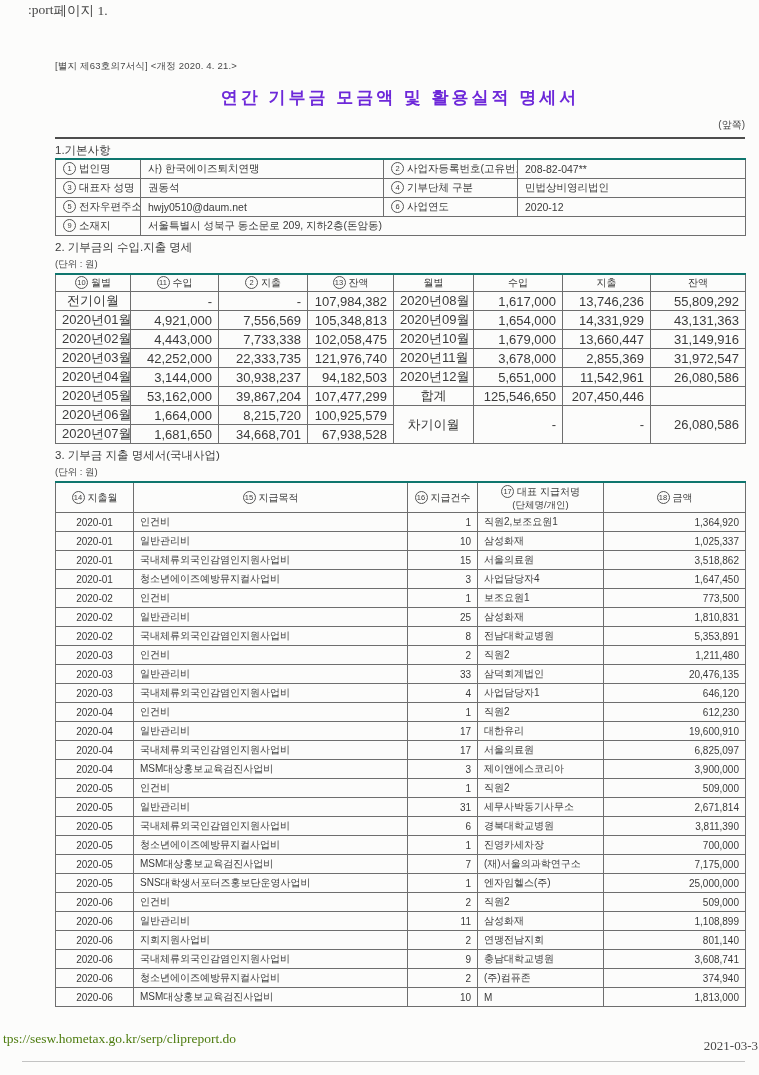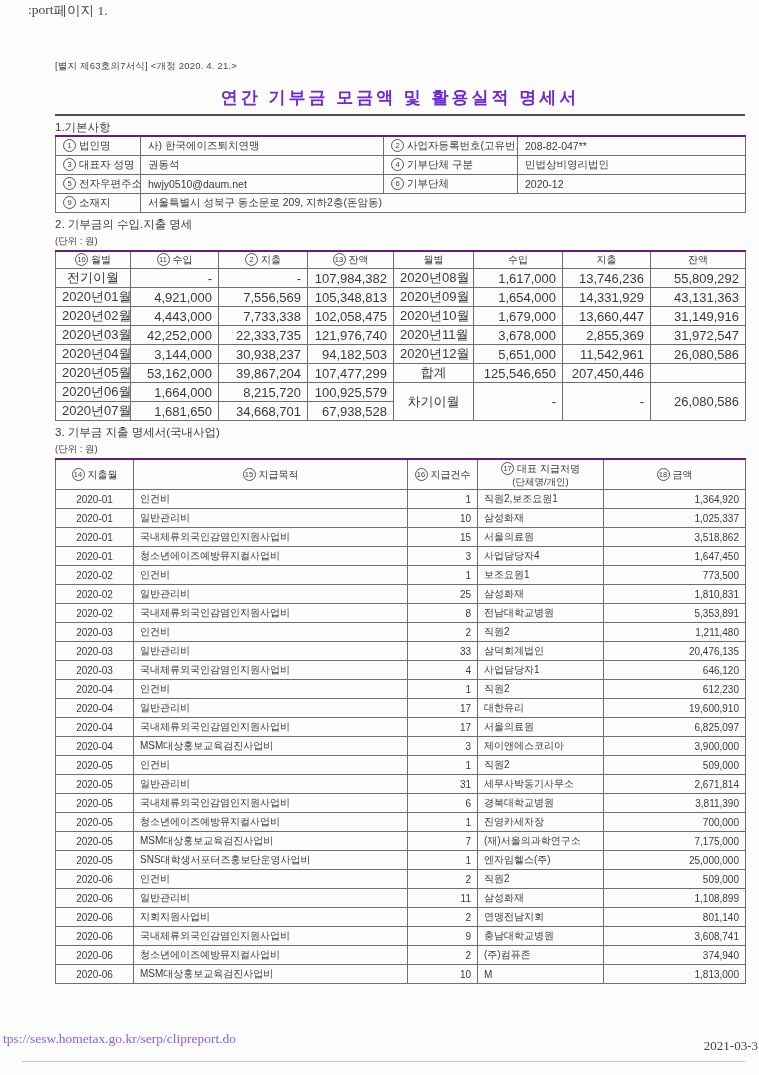"(앞쪽)" div.side-note { html: none -> <div>(앞쪽)</div> }
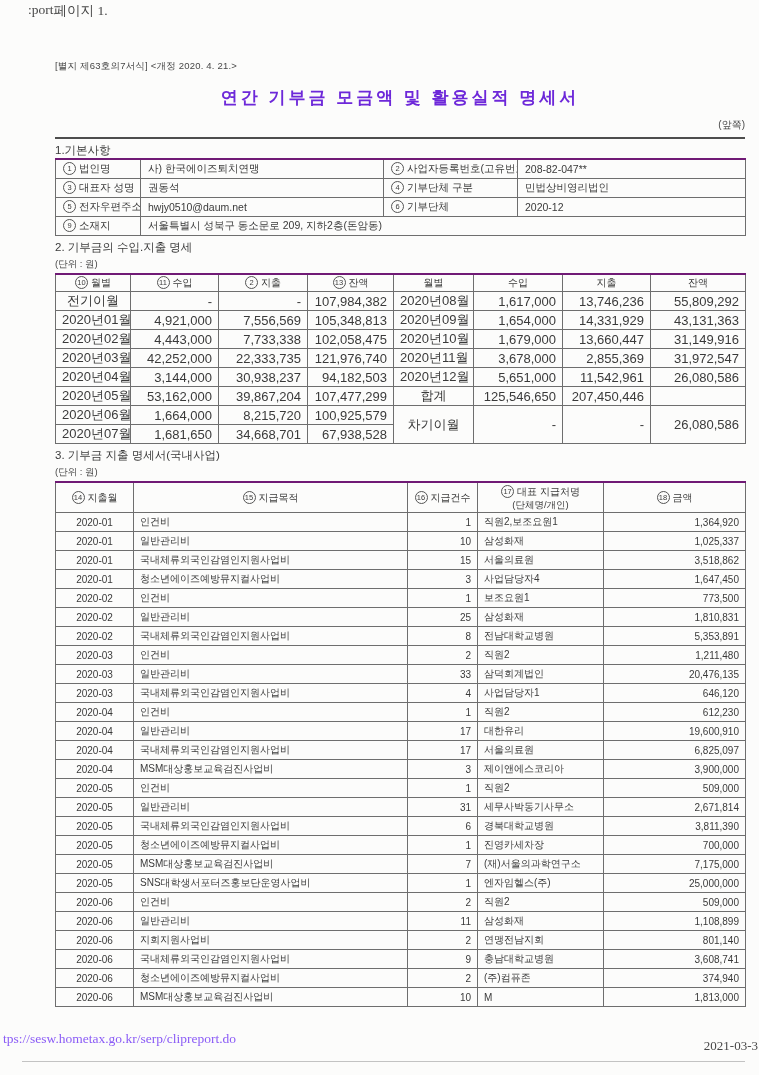"1 법인명" table.tbl { border-top: 2px solid #701a75 -> 2px solid #0f766e }
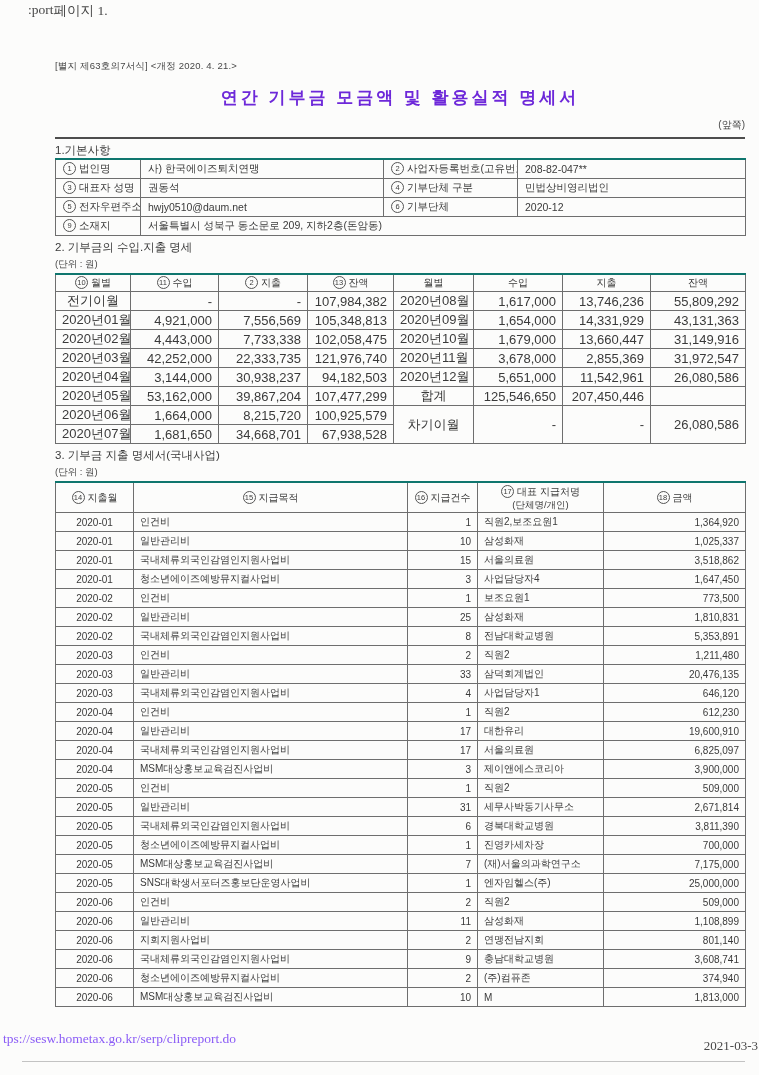"기부단체" span { text: 기부단체 -> 사업연도 }
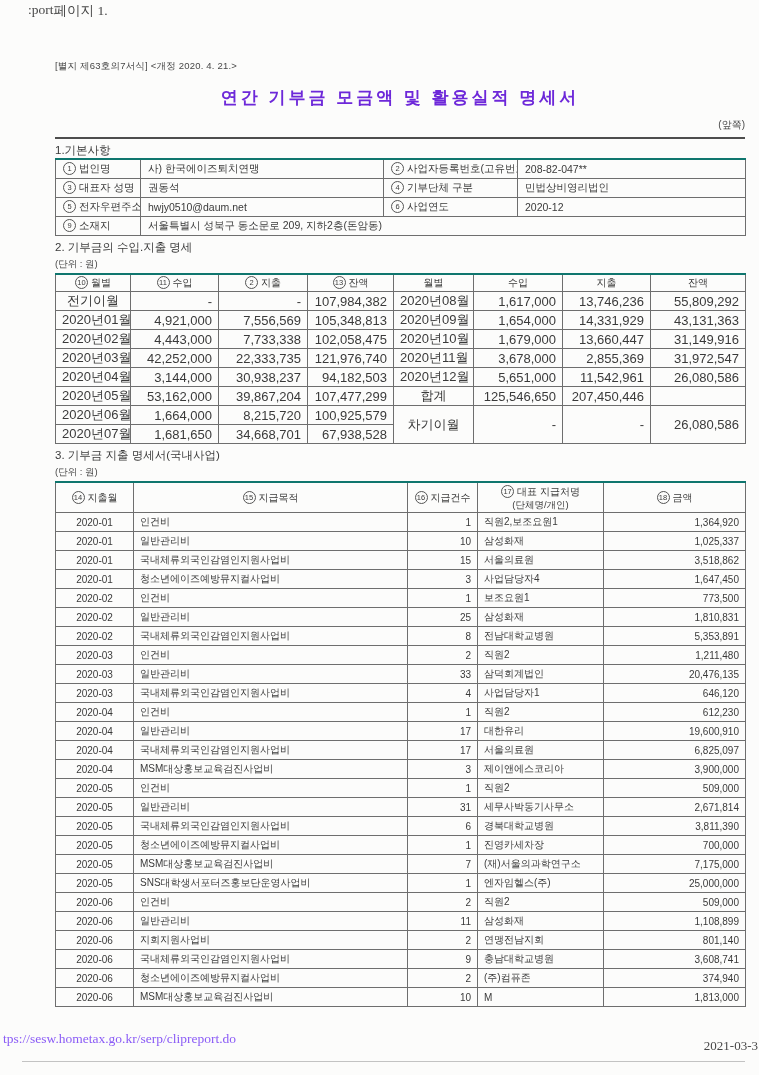"tps://sesw.hometax.go.kr/serp/clipreport" .footer-url { color: #8b5cf6 -> #4d7c0f }
